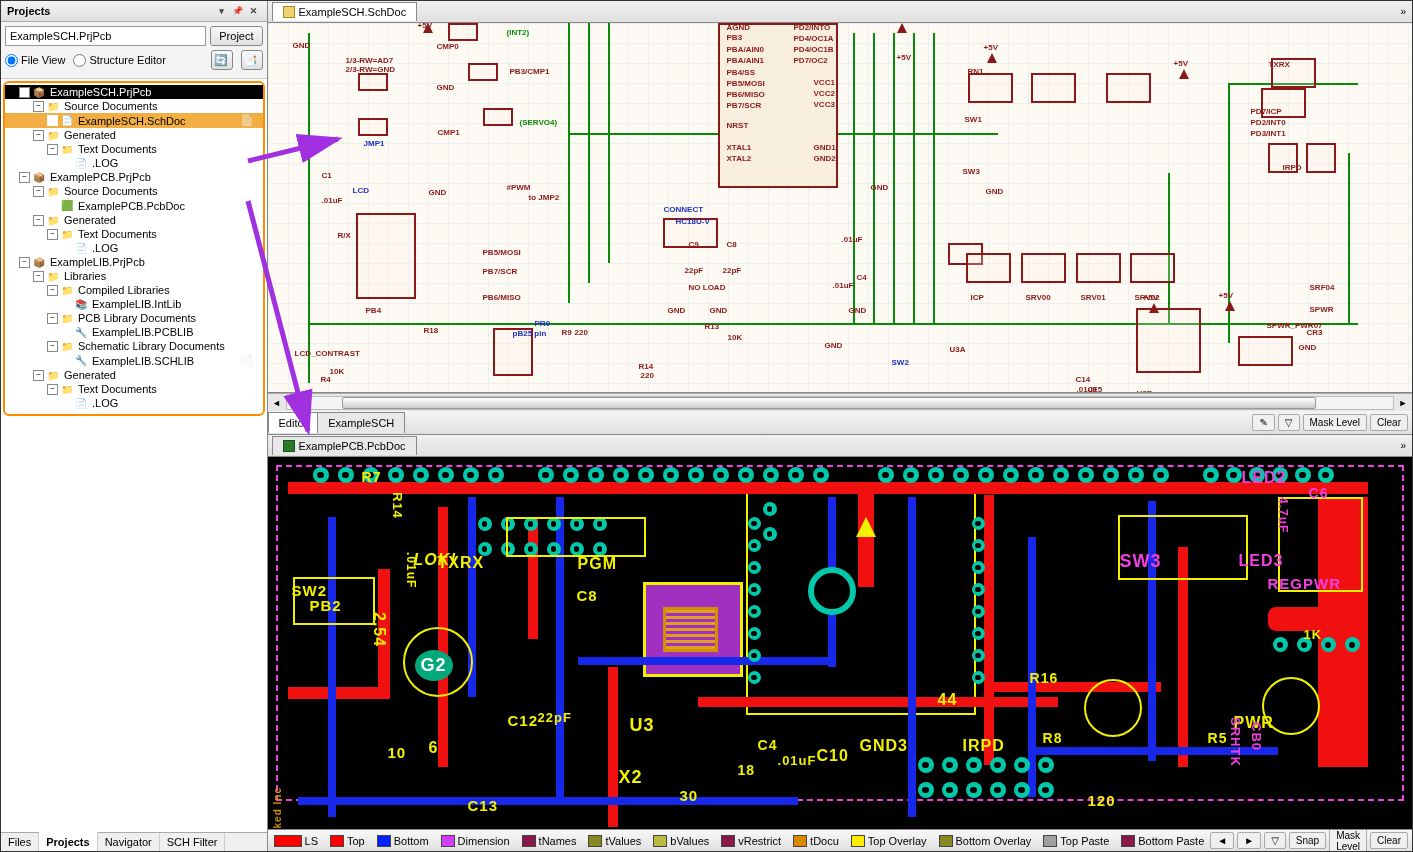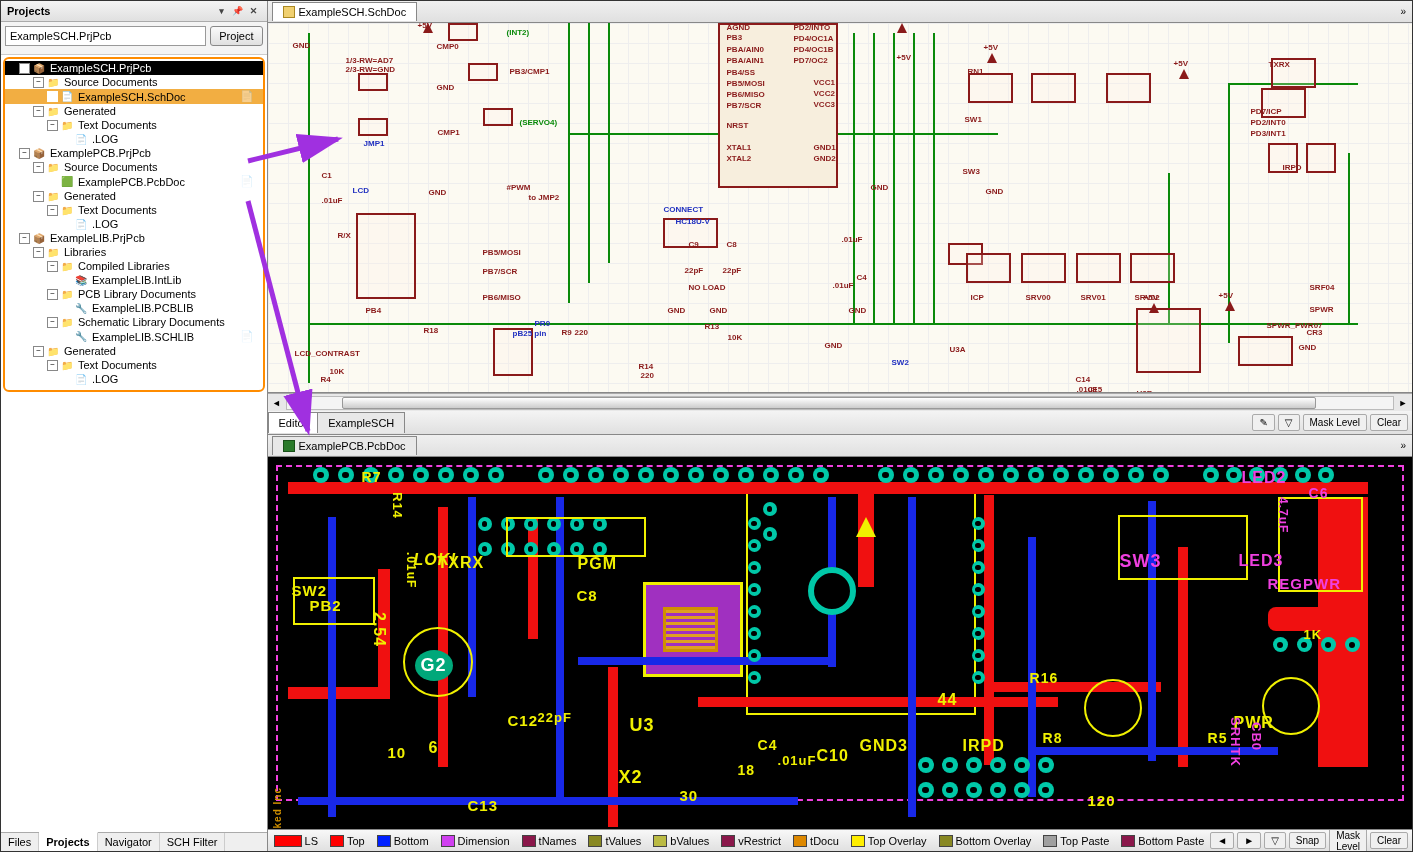"File View" div.row { html: none -> <div> <label> <input> <span>File View</span> </label> <label> <input> <span>Structure Editor</span> </label> <span></span> <span>🔄</span> <span>📑</span> </div> }
